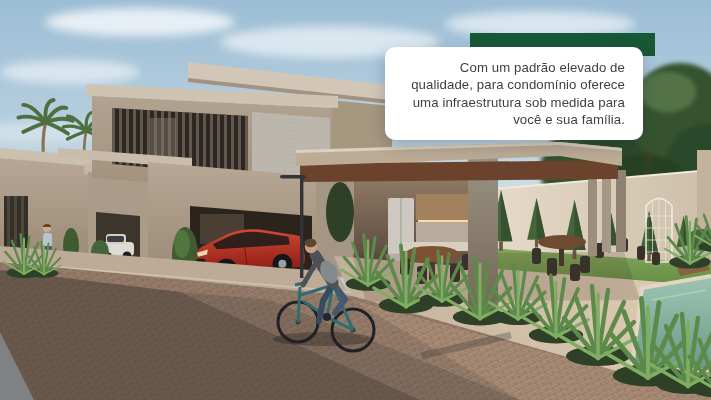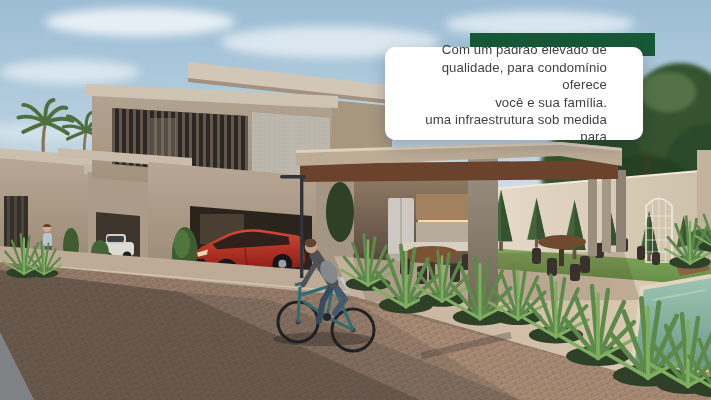"Com um padrão elevado de" .info-card { padding: 10px 36px 10px 26px -> 10px 18px 10px 26px }
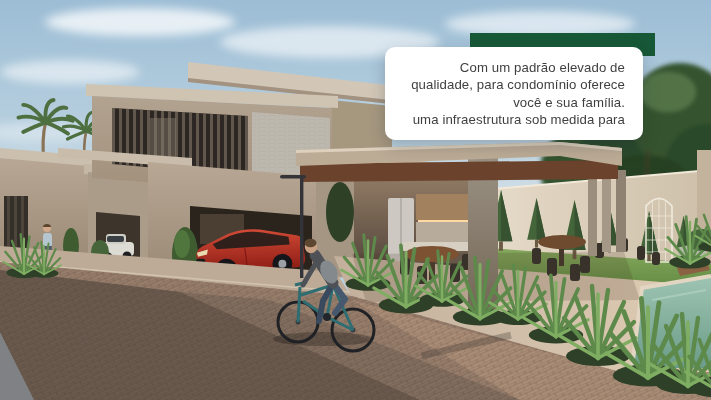"você e sua família." div { order: before "uma infraestrutura sob medida para" -> after "uma infraestrutura sob medida para" }
